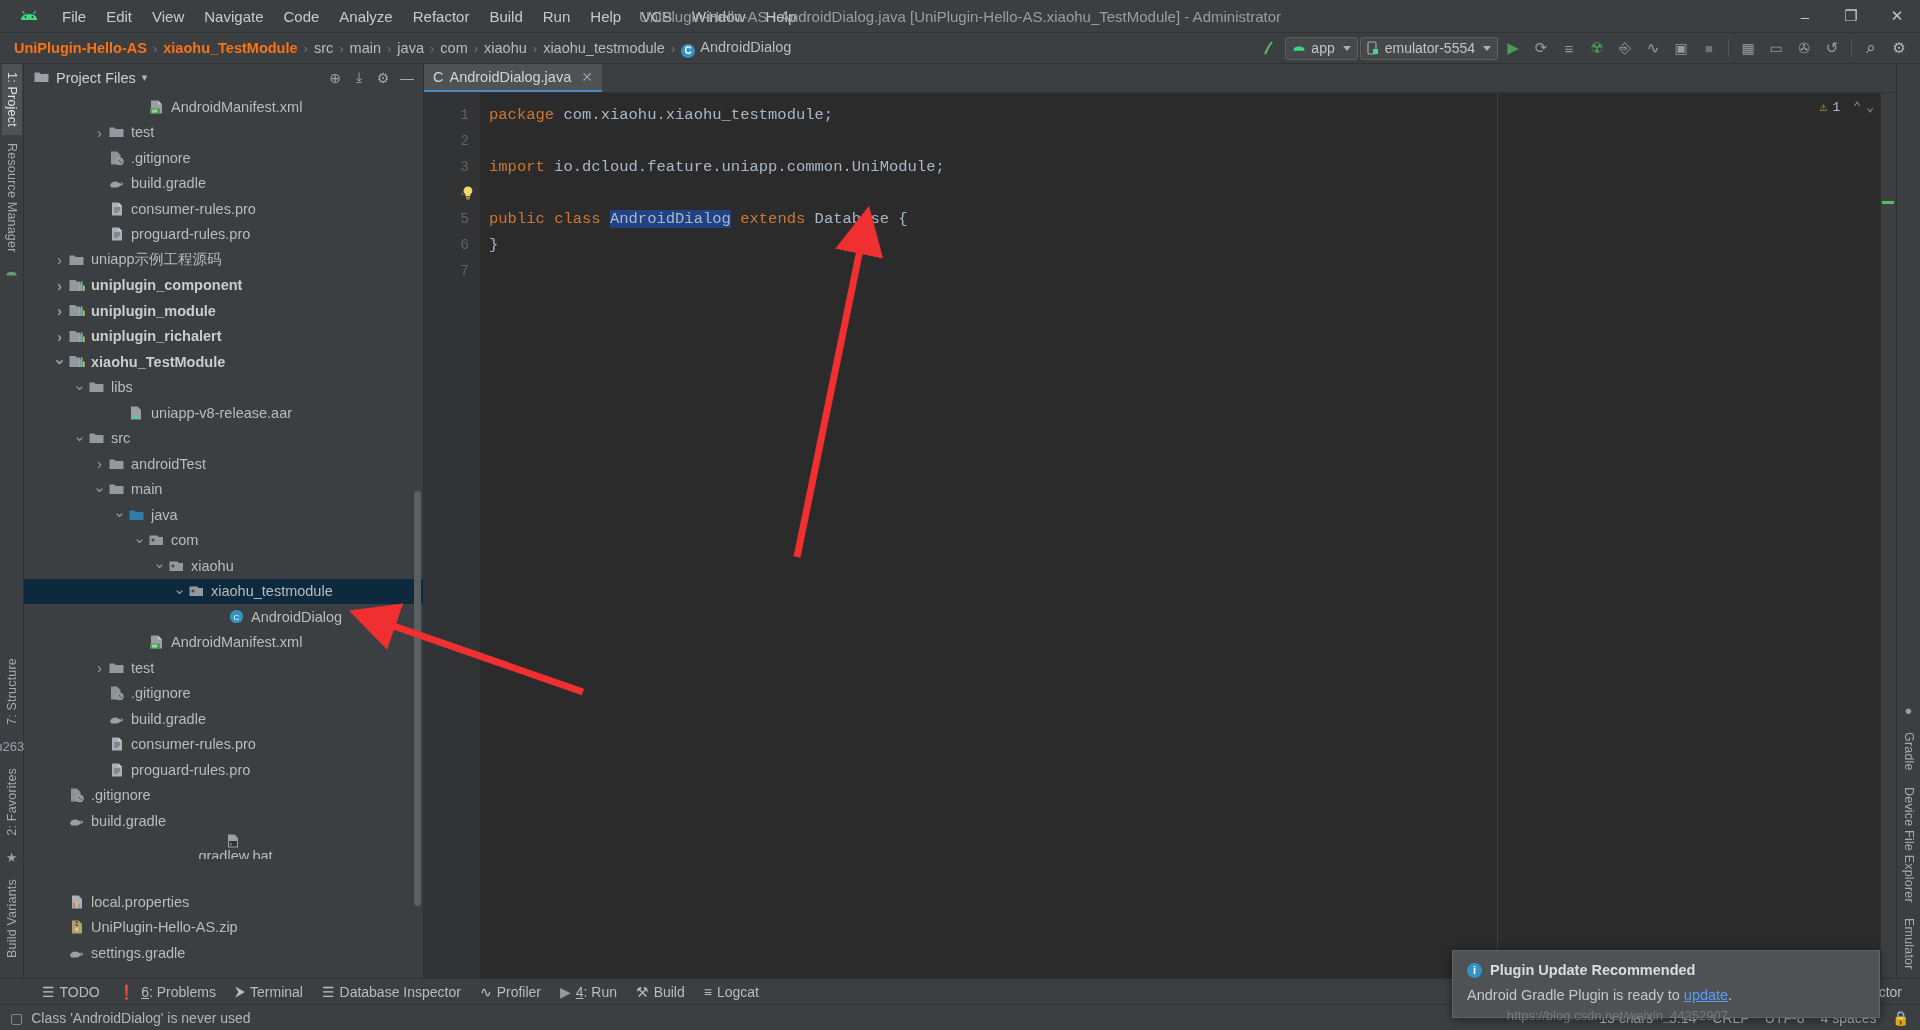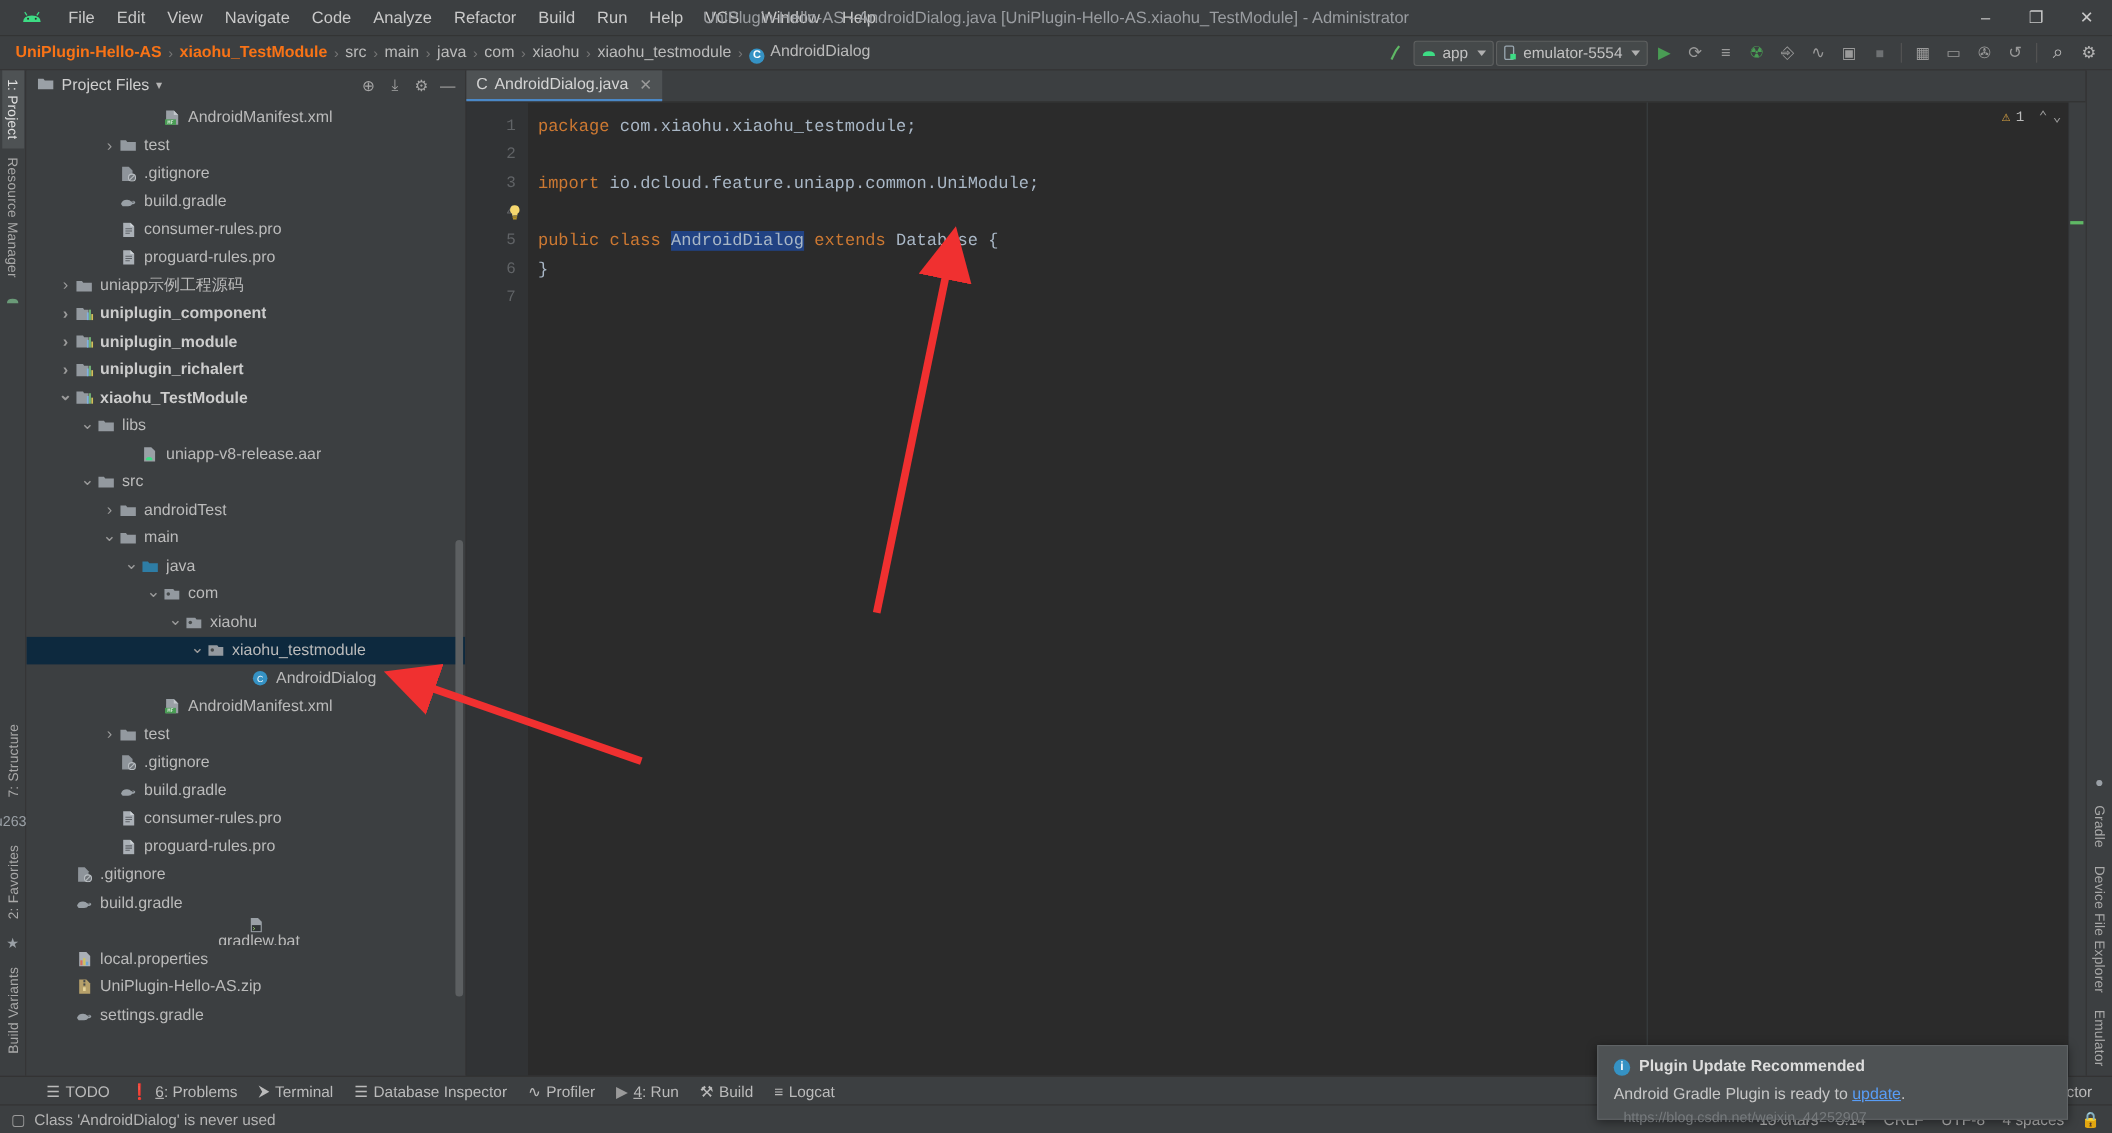"local.properties" div.trow { margin-top: none -> 30px }
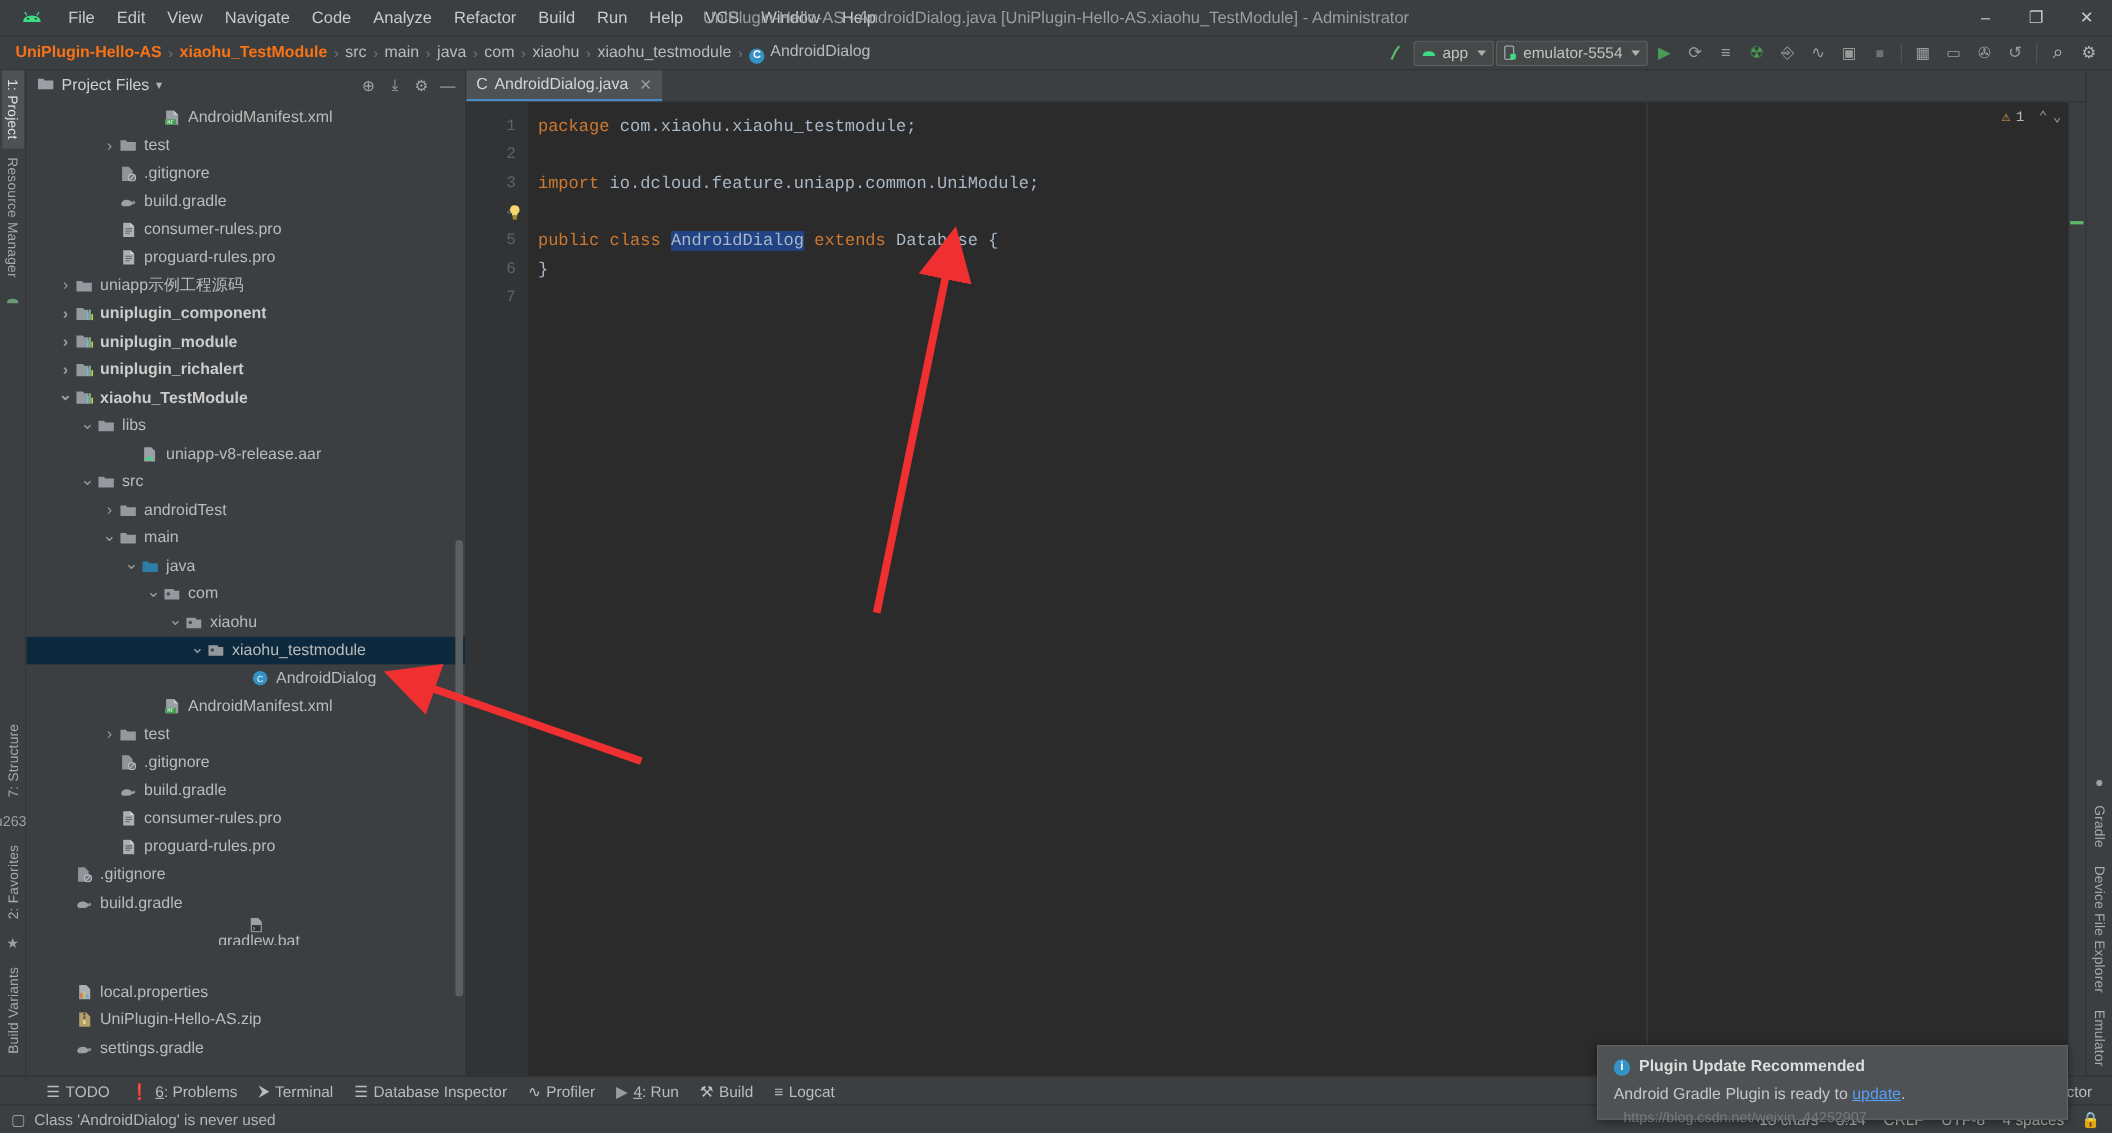"https://blog.csdn.net/weixin_44252907" .watermark { right: 223px -> 192px }
